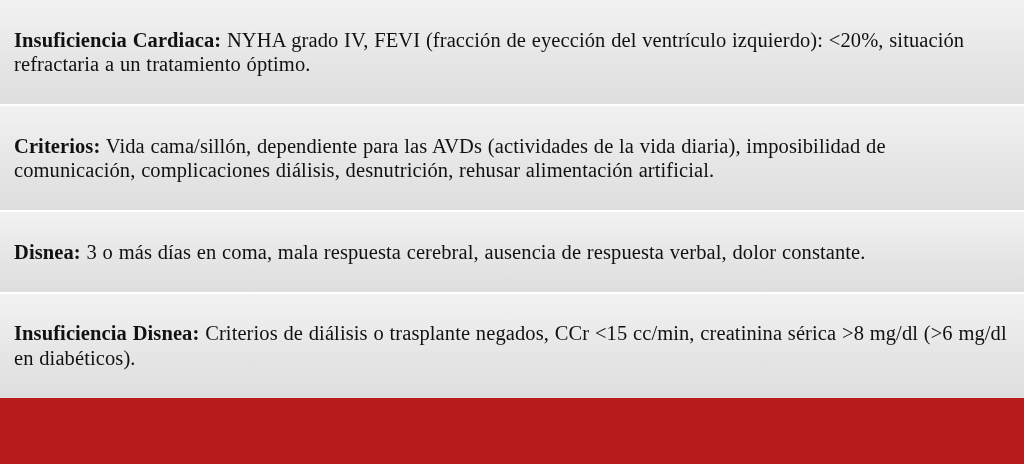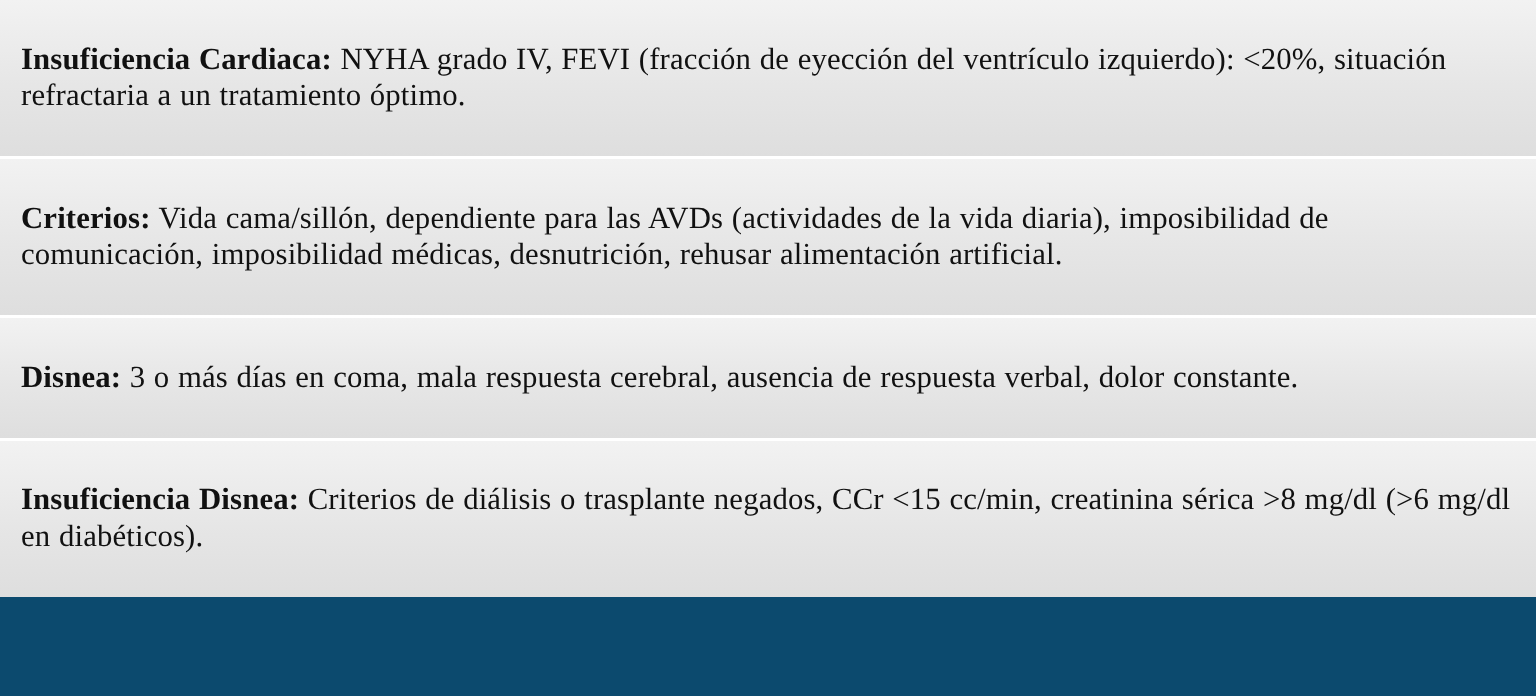"Insuficiencia Cardiaca: NYHA grado IV," .table { background: #0c4a6e -> #b91c1c }
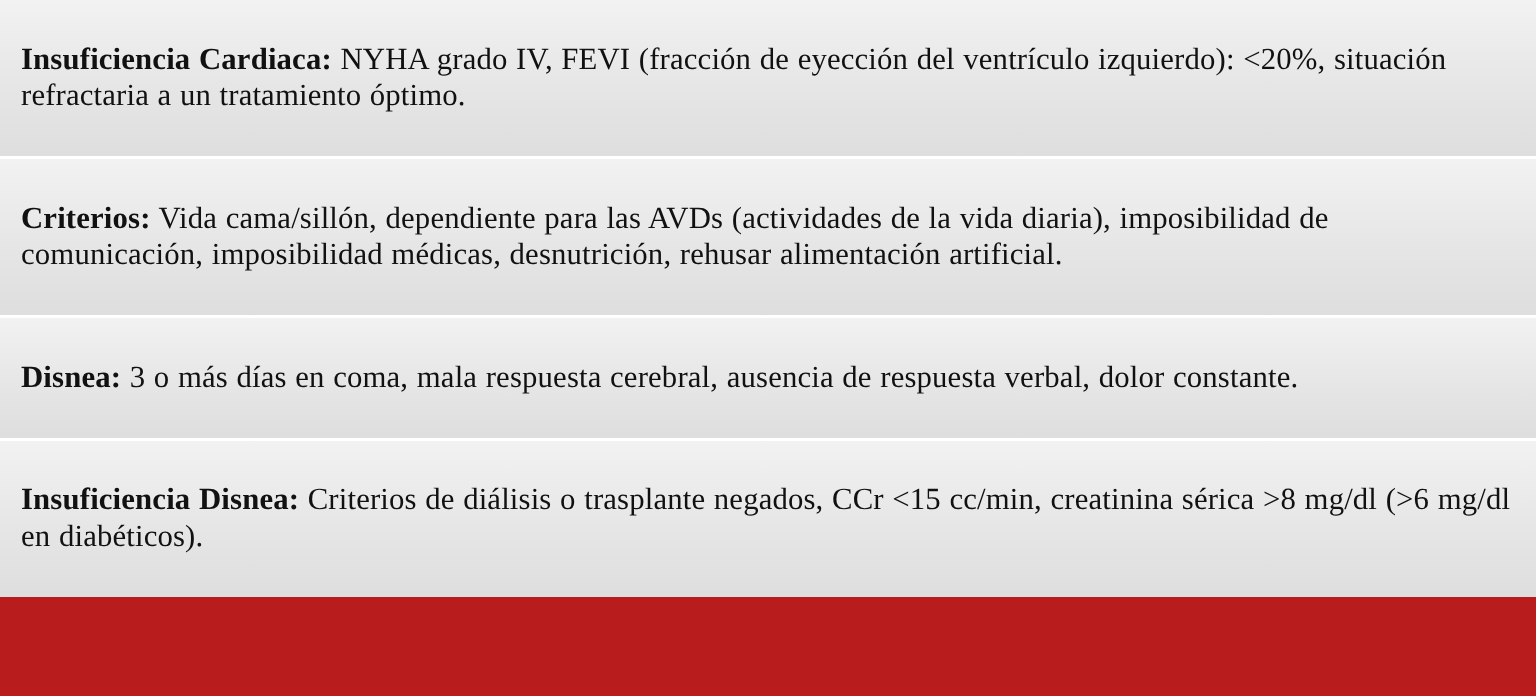"Vida cama/sillón, dependiente para las" span { text: imposibilidad médicas -> complicaciones diálisis }
